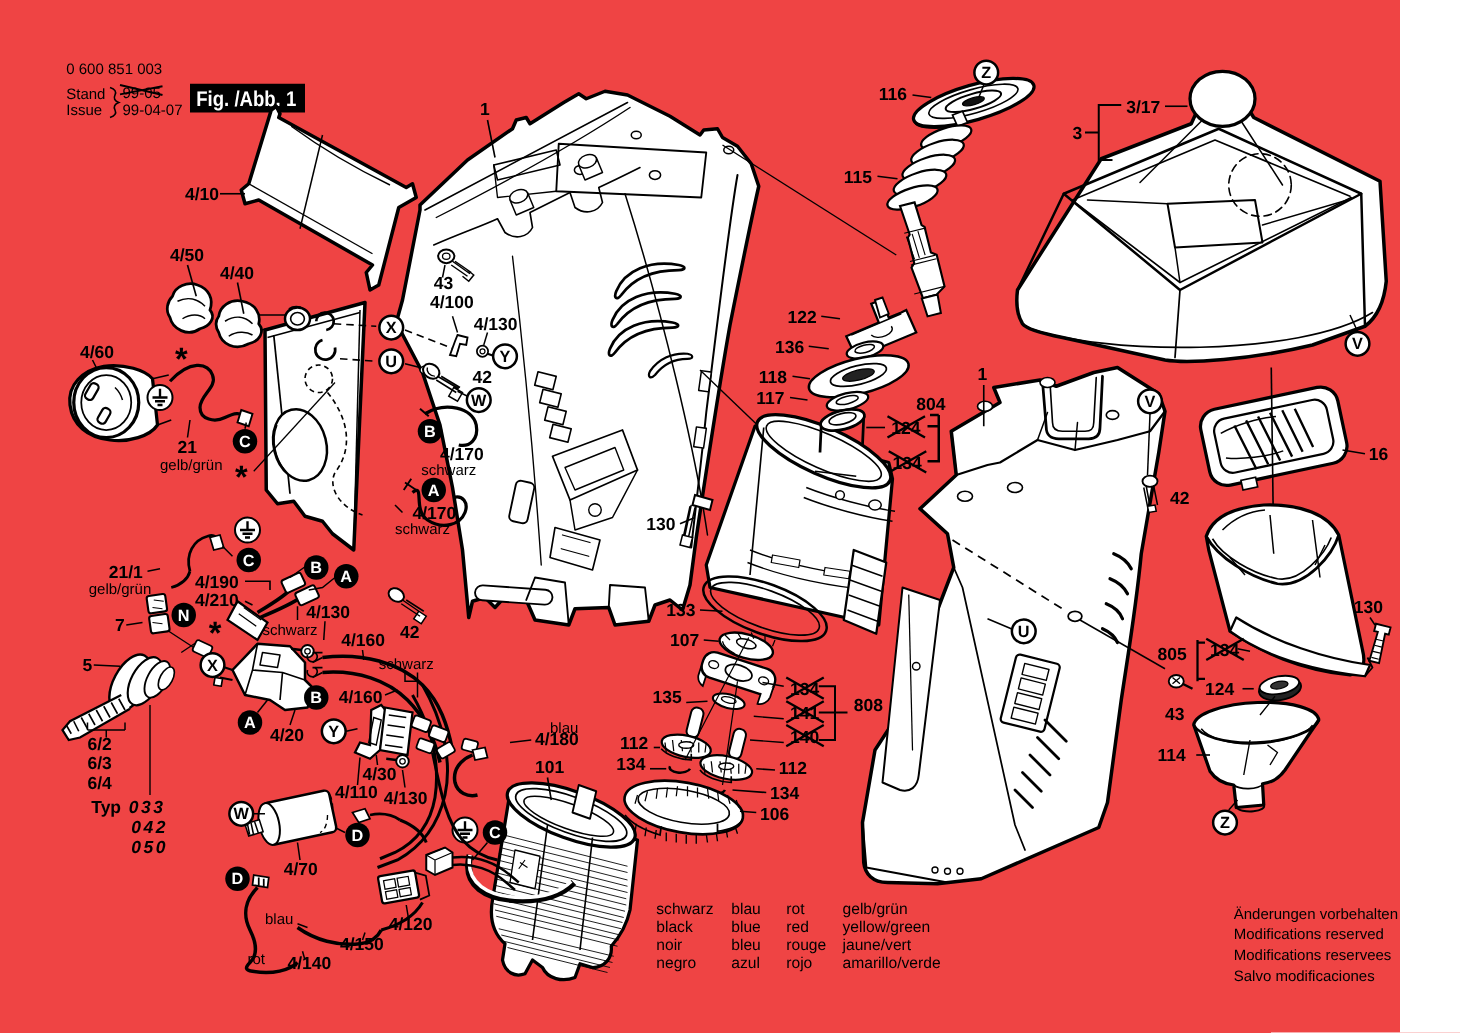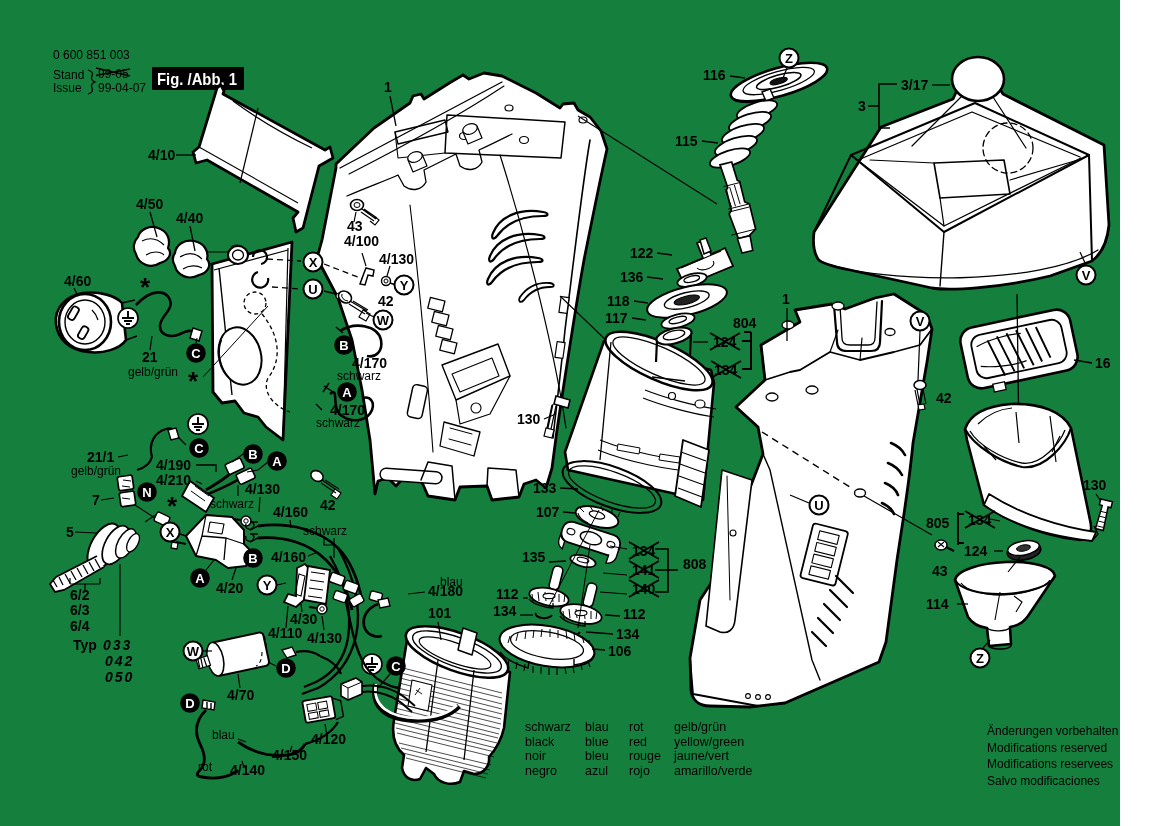"0 600 851 003" #page { background: #15803d -> #ef4444 }
